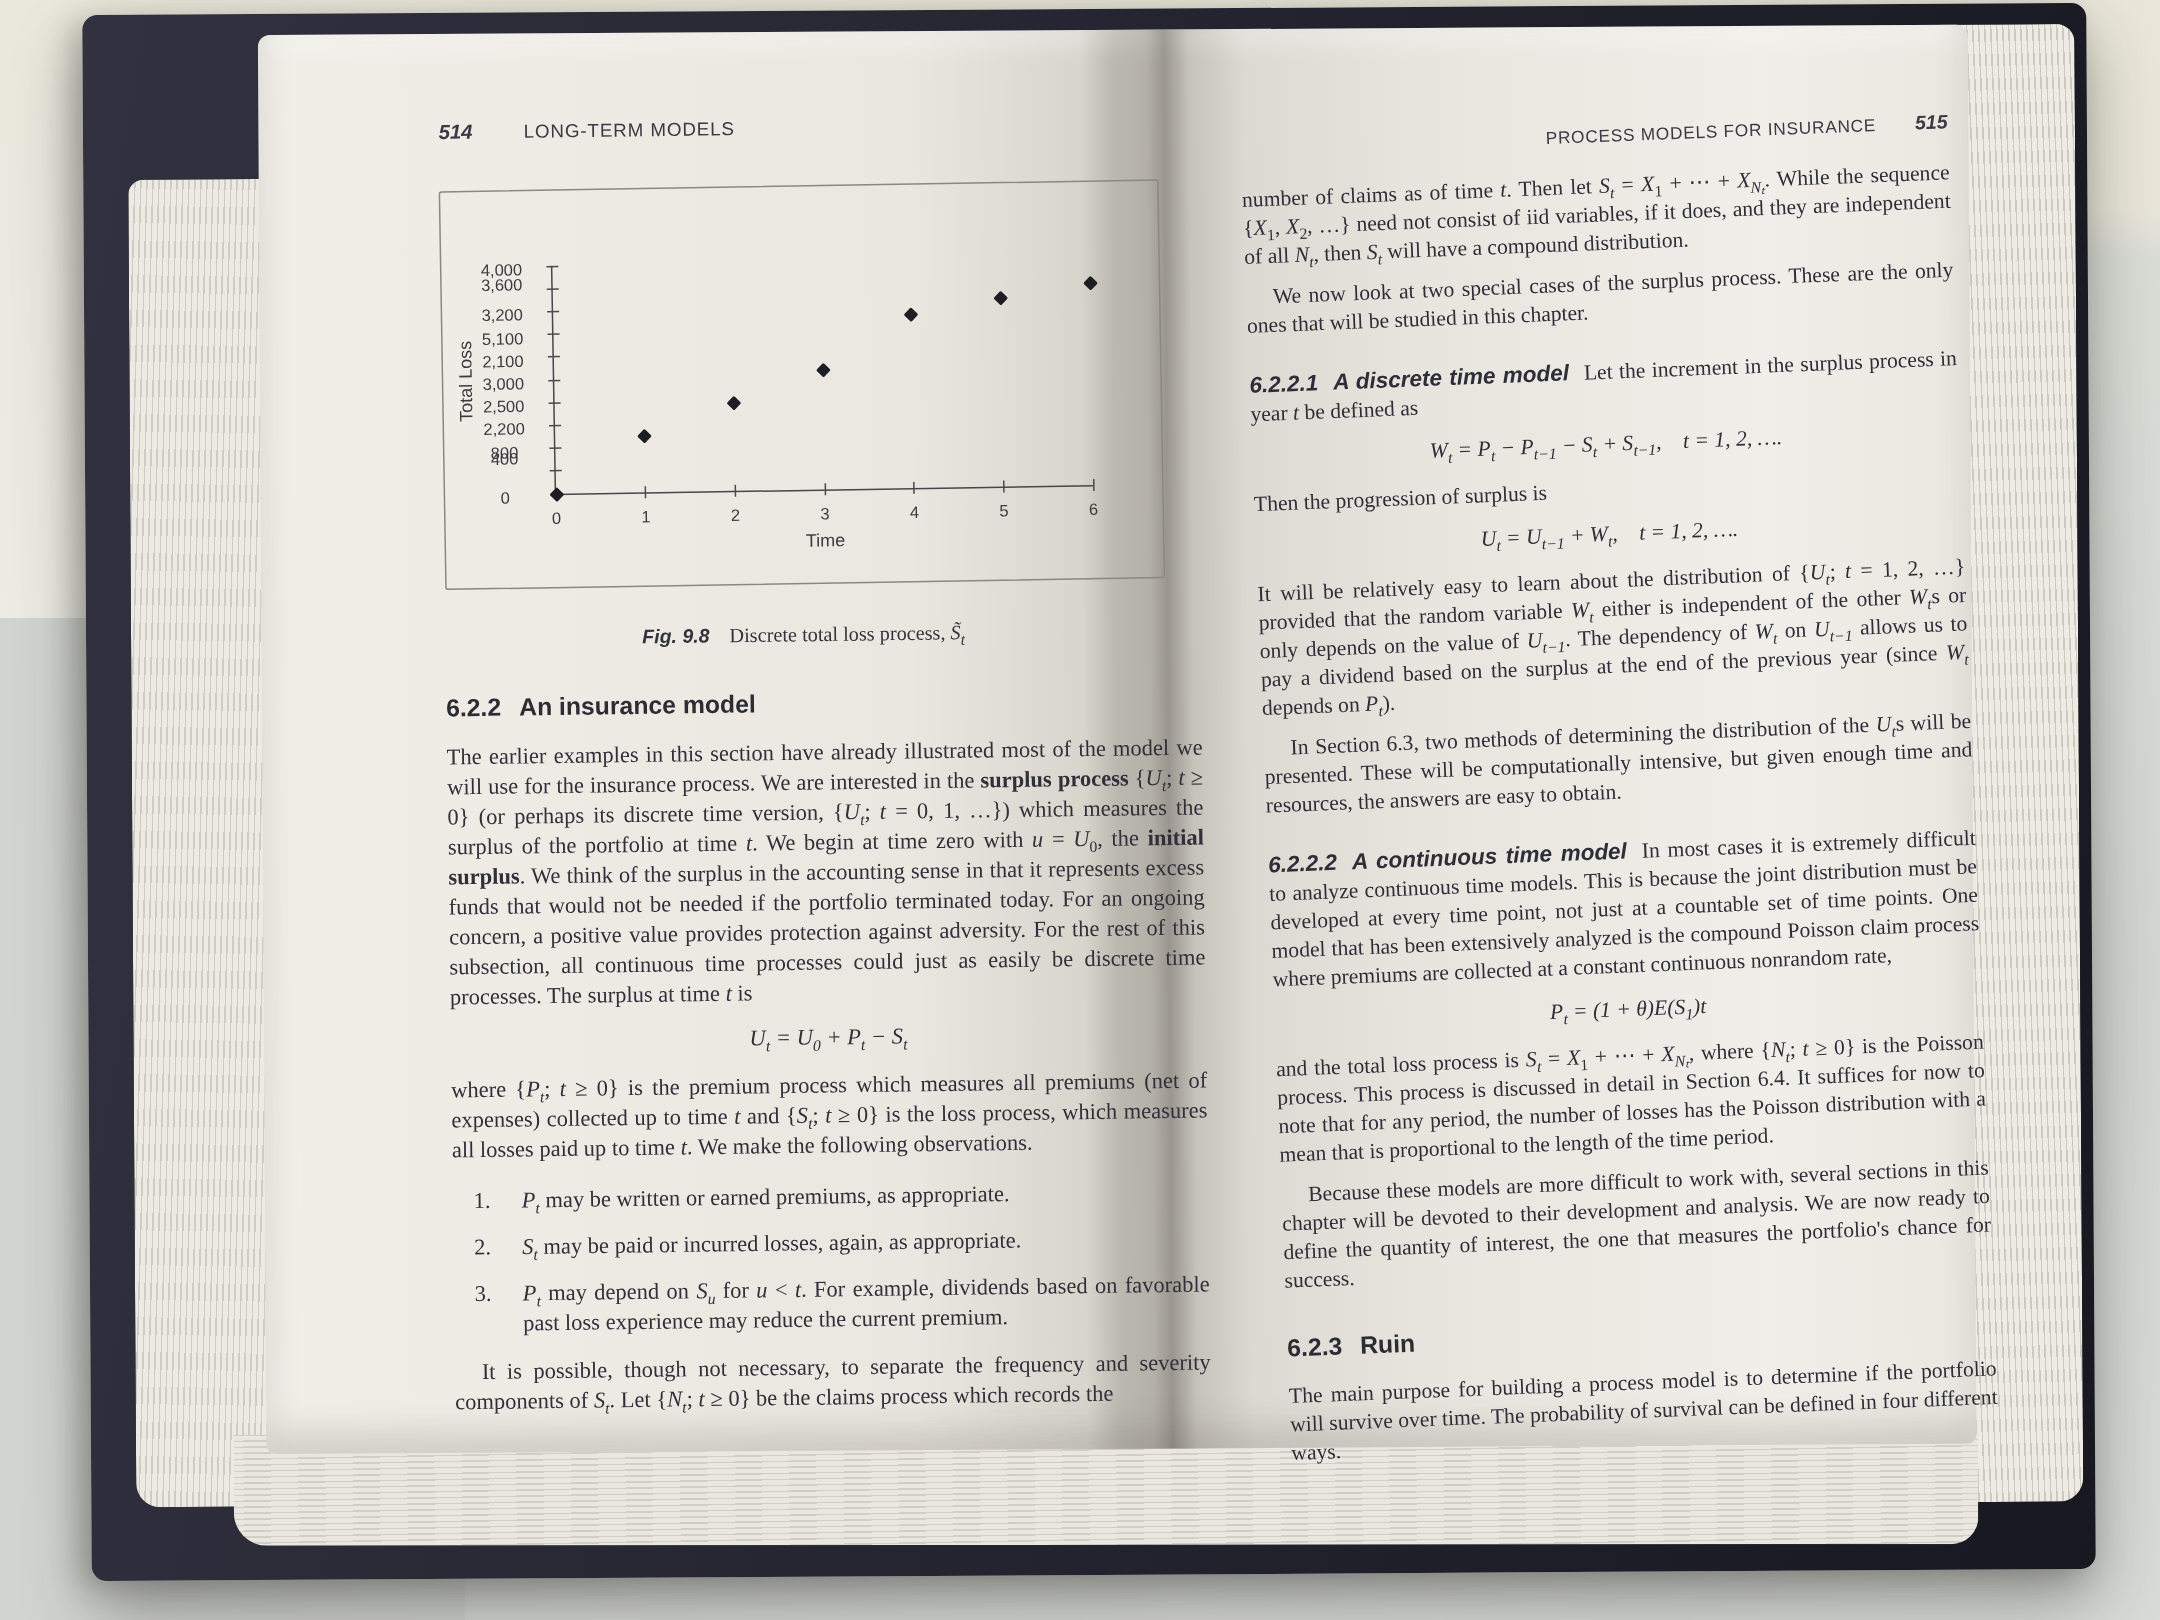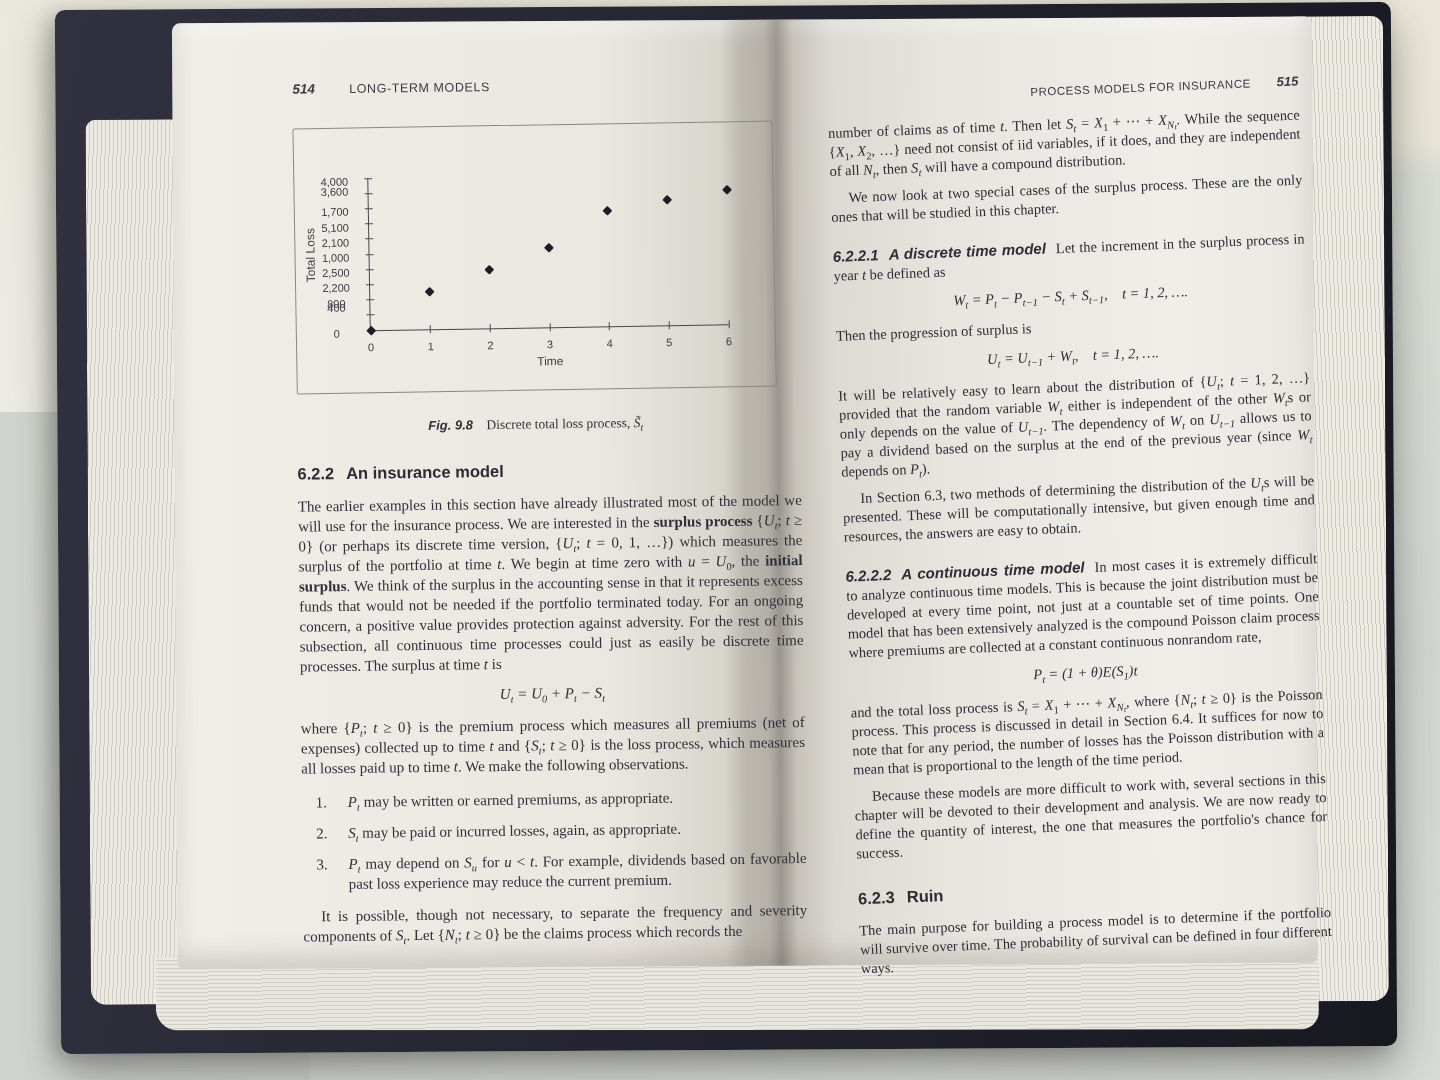"1,700" div.ticklab { text: 1,700 -> 3,200 }
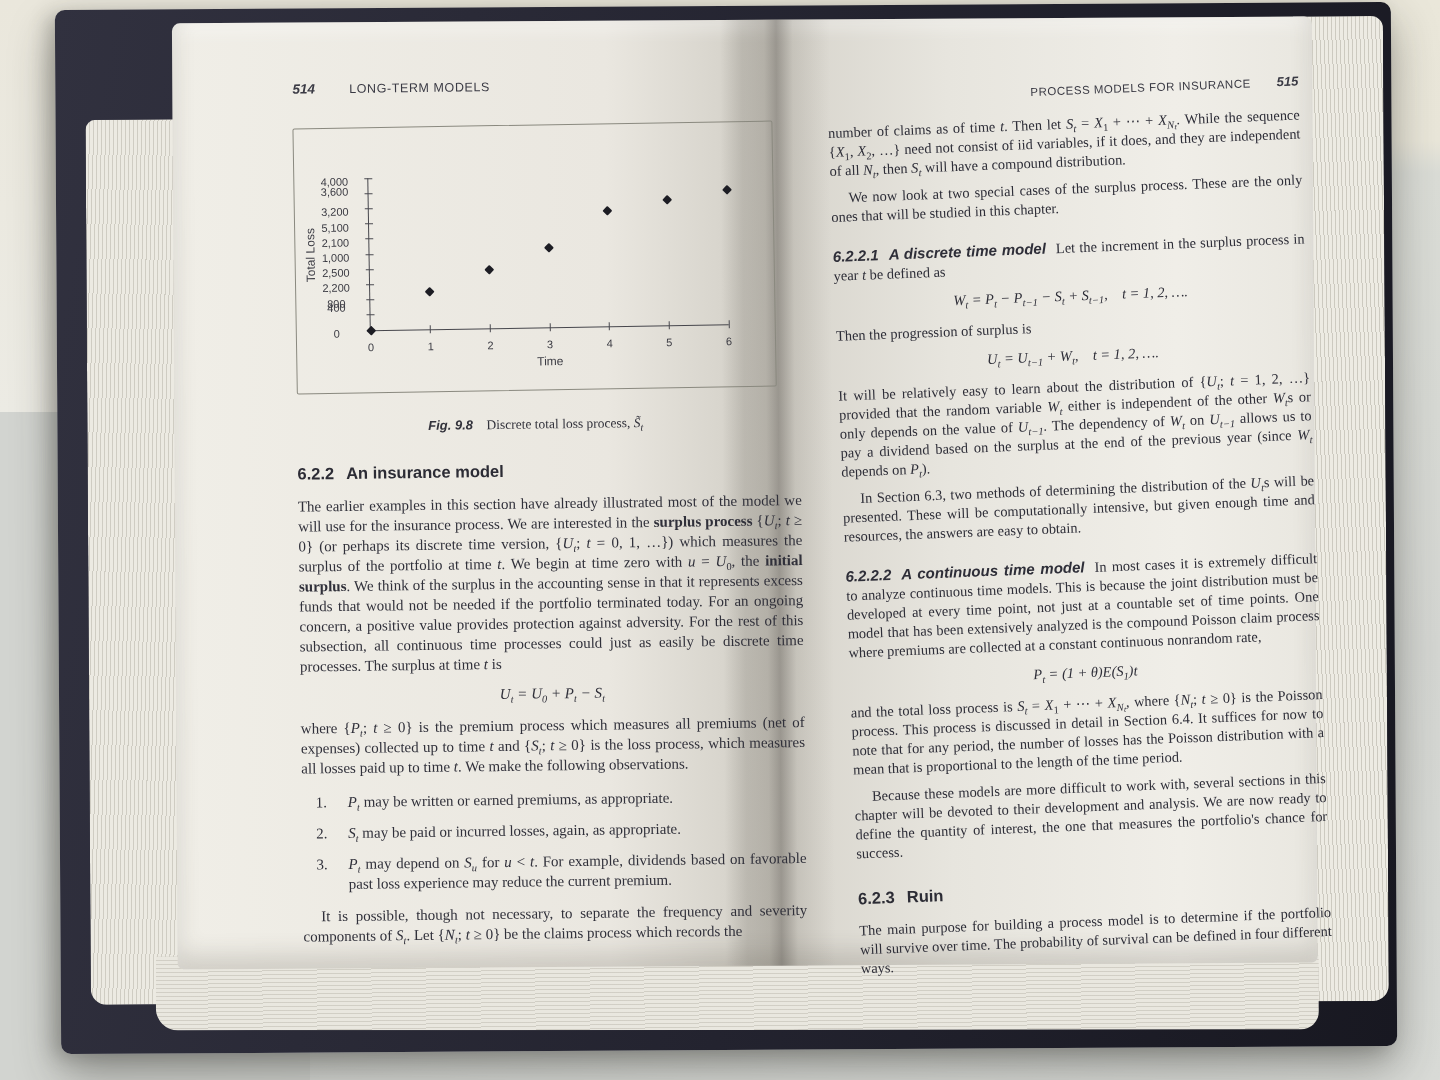"1,000" div.ticklab { text: 1,000 -> 3,000 }
